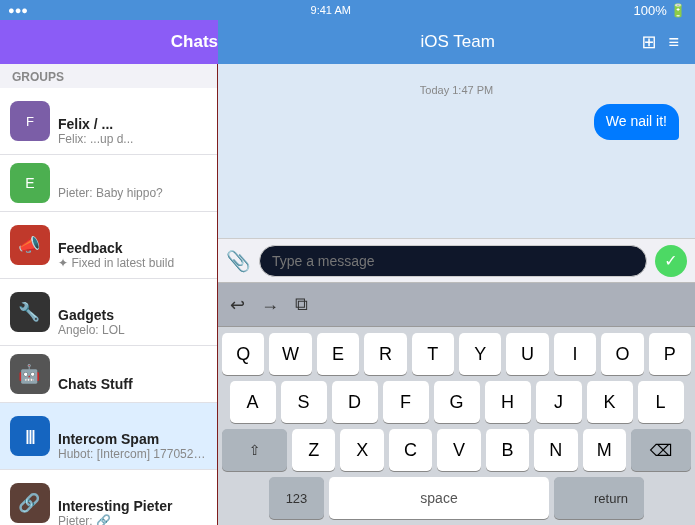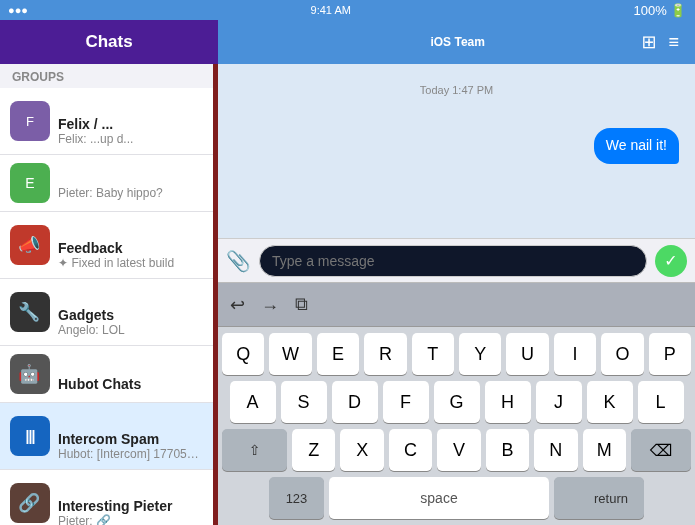"Chats" .nav-left { background: #4c1d95 -> #8b5cf6; justify-content: center -> flex-end }
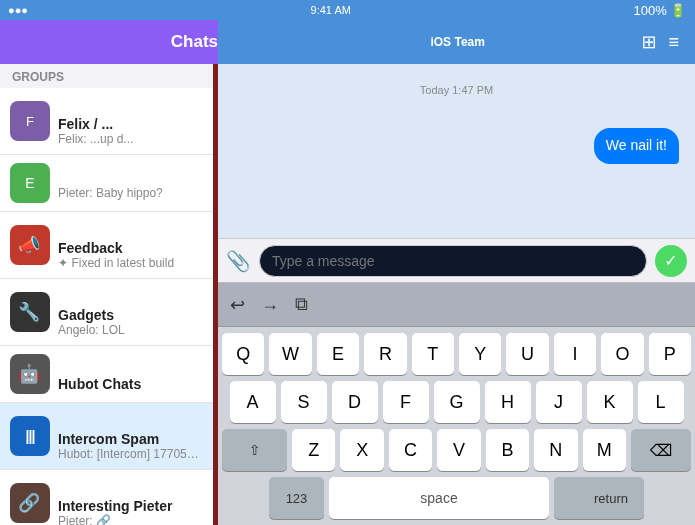"iOS Team" .nav-right-title { font-size: 12px -> 17px; font-weight: 700 -> 400 }
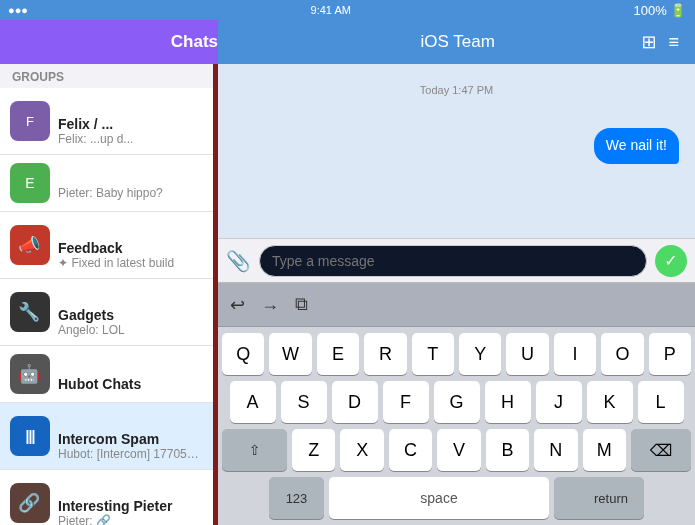"GROUPS" .sidebar { border-right: 5px solid #7f1d1d -> 1px solid #7f1d1d }
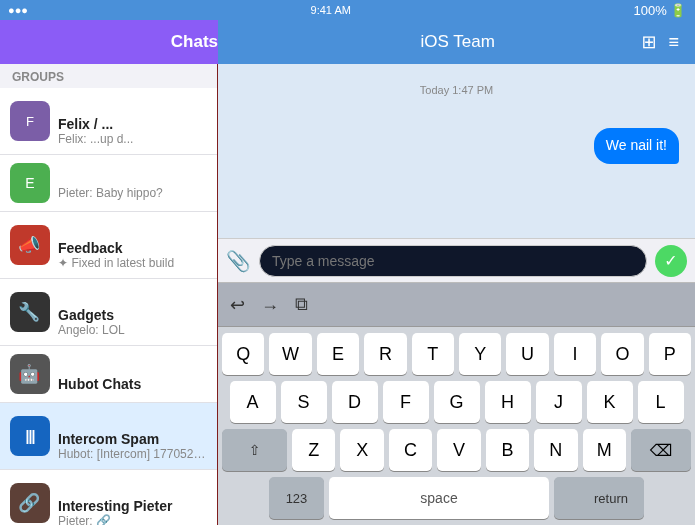"We nail it!" .message-bubble { margin-top: 24px -> none }
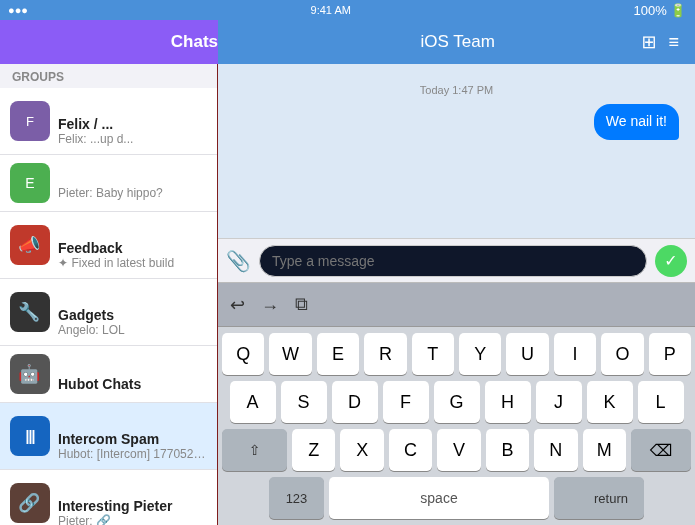"Hubot Chats" div.chat-name { text: Hubot Chats -> Chats Stuff }
